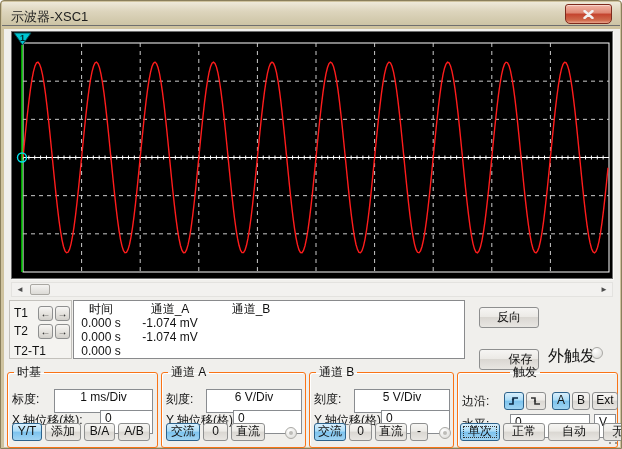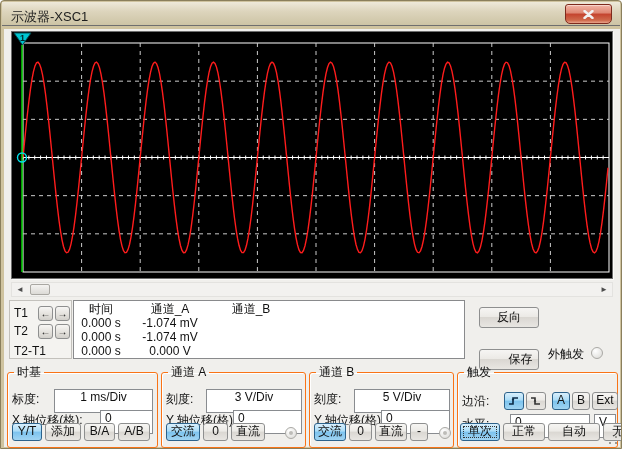"0.000 V" div.cell { html: <div>0.000 V</div> -> none }
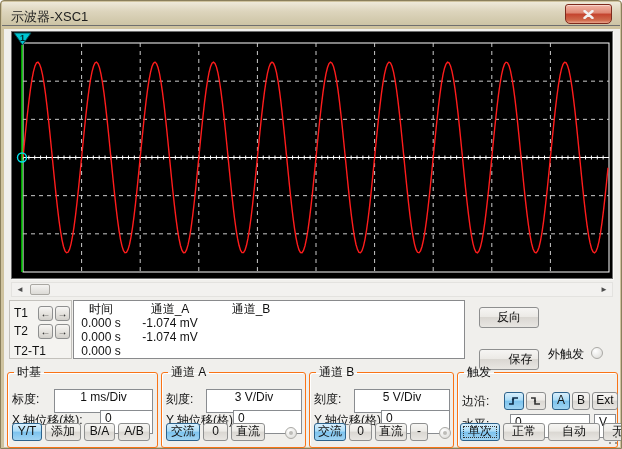"外触发" .ext-trig { font-size: 12px -> 16px }
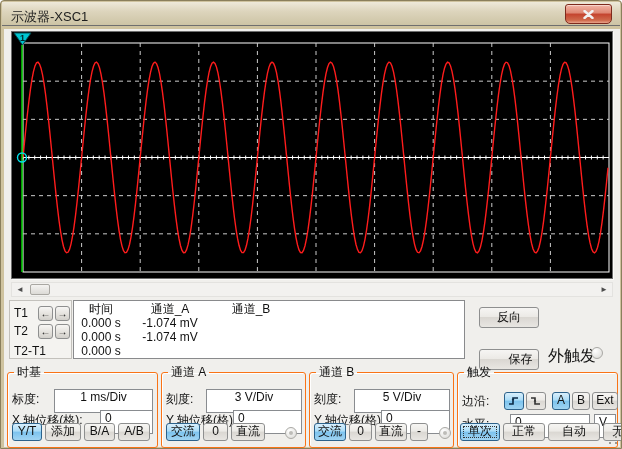"触发" .fs-trigger { padding-left: none -> 46px }
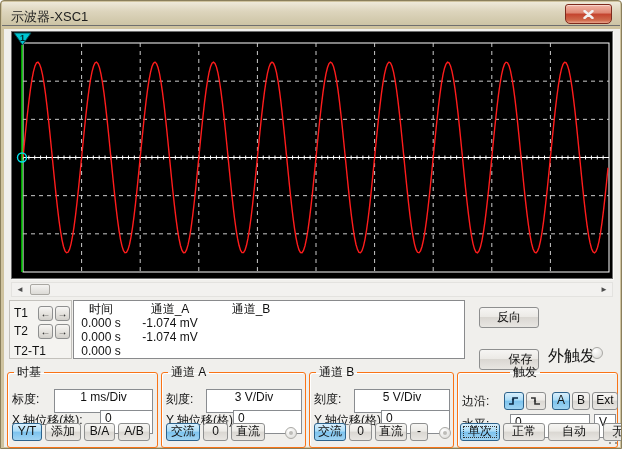"3 V/Div" div.input { text: 3 -> 6 }
